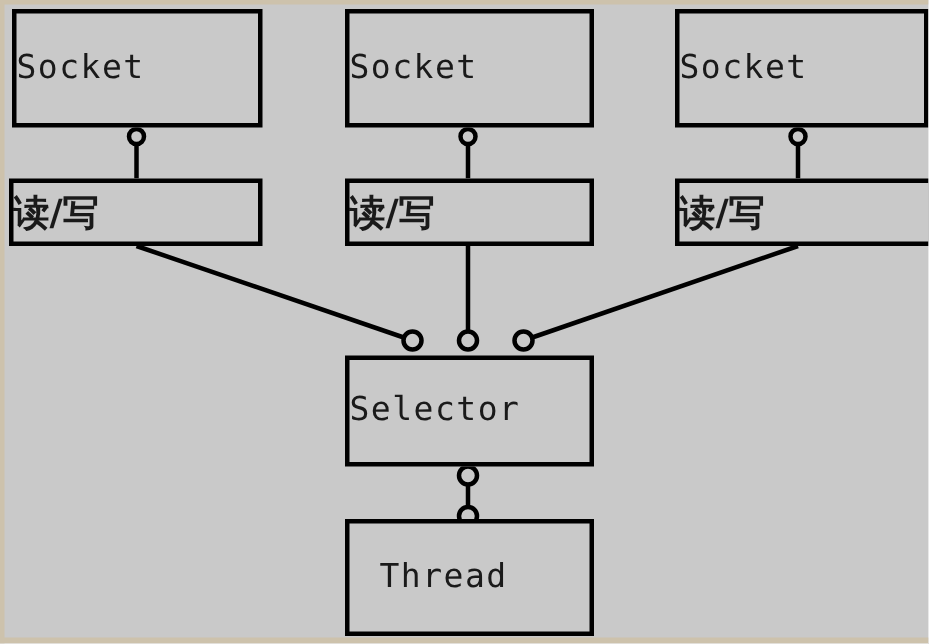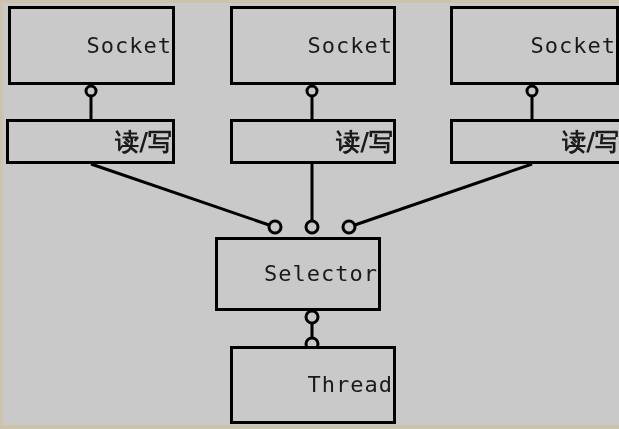"Socket" .node { justify-content: flex-end -> flex-start }
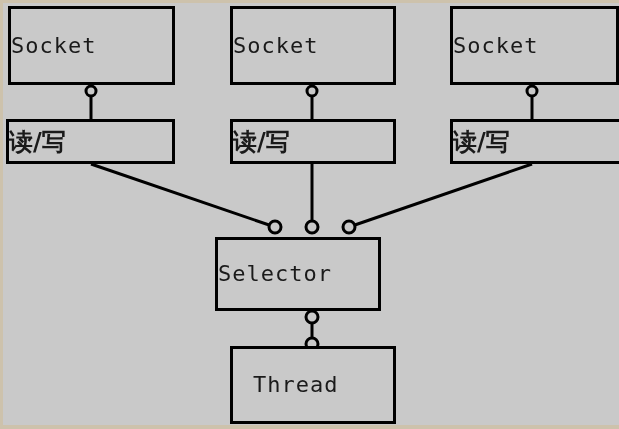"Selector" div.node { left: 212px -> 227px }
